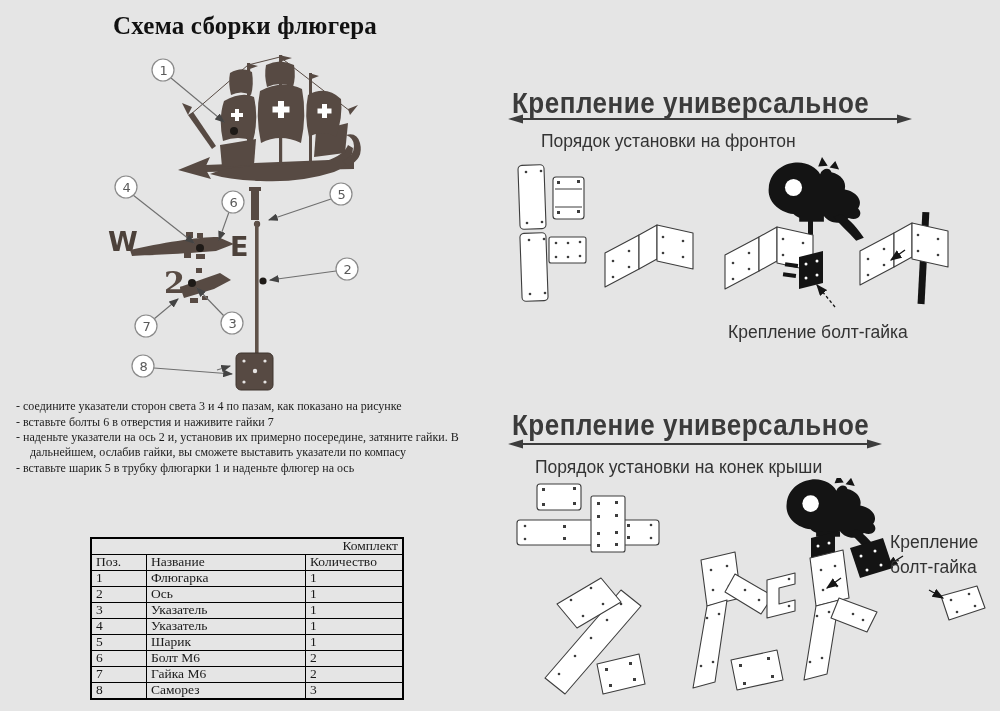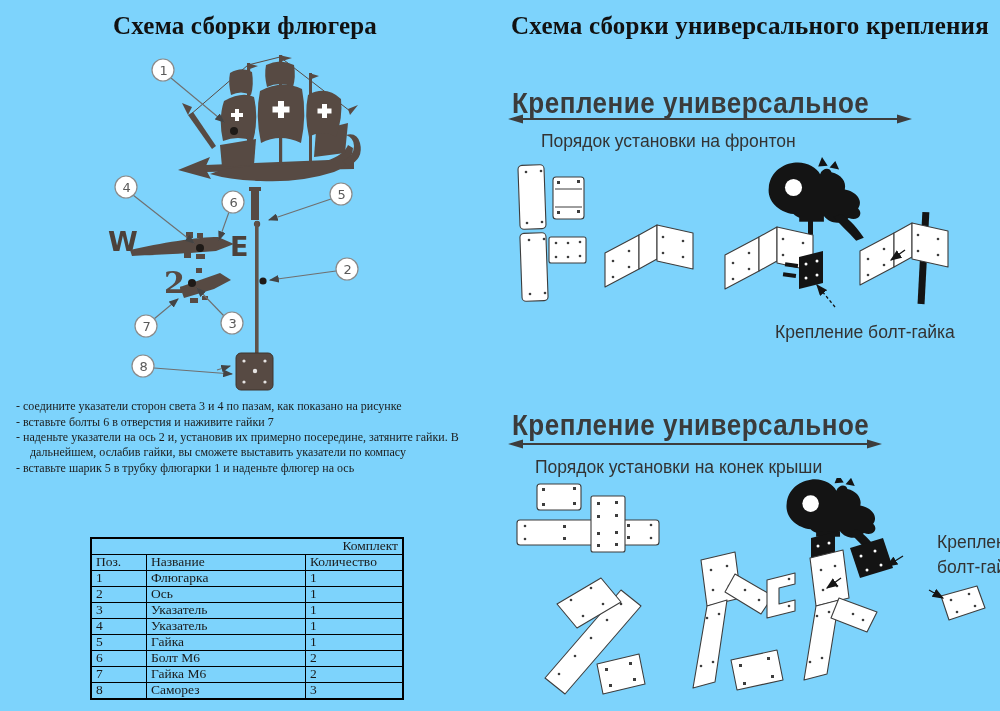"Схема сборки флюгера" .page { background: #7dd3fc -> #e5e5e5 }
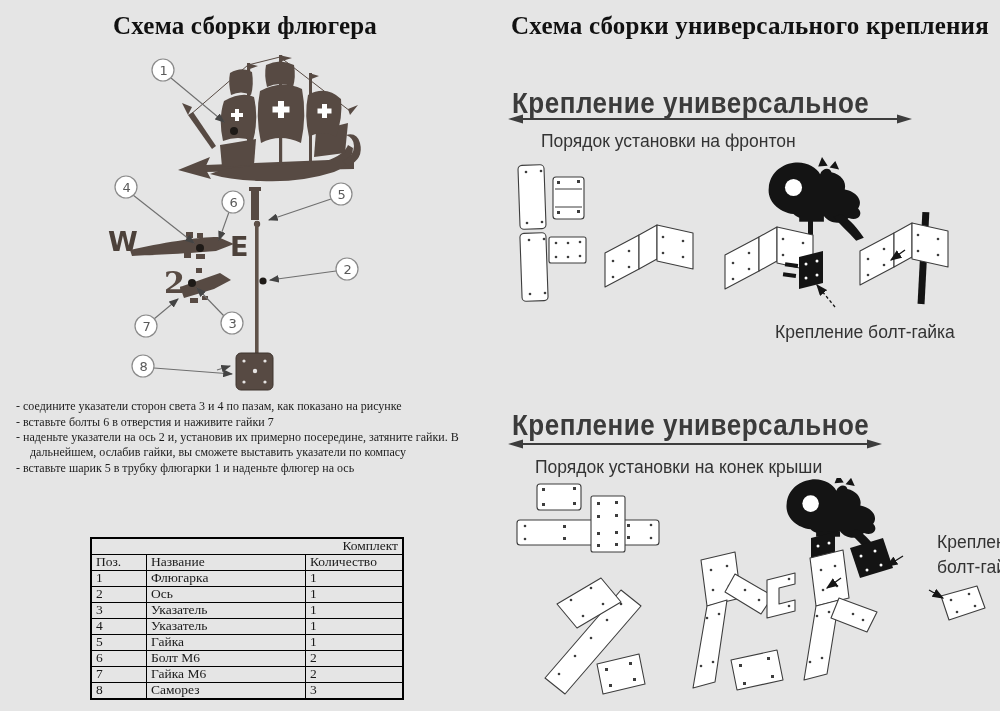"Схема сборки универсального крепления" div.abs { html: <div>Схема сборки универсального крепления</div> -> none }
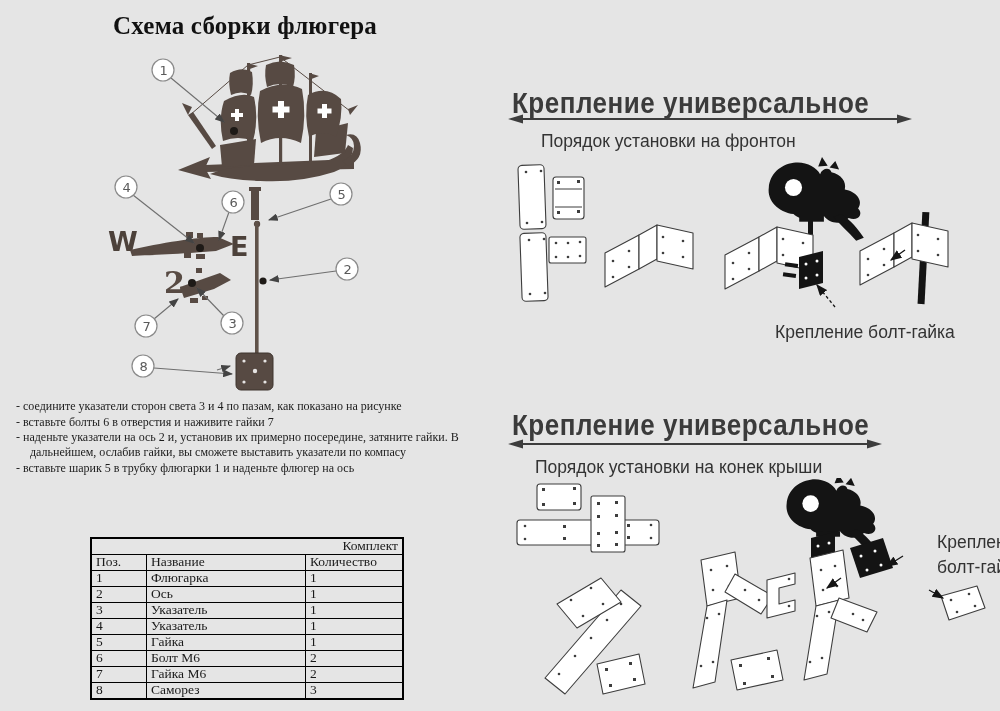"Крепление болт-гайка" .caption { margin-left: 47px -> none }
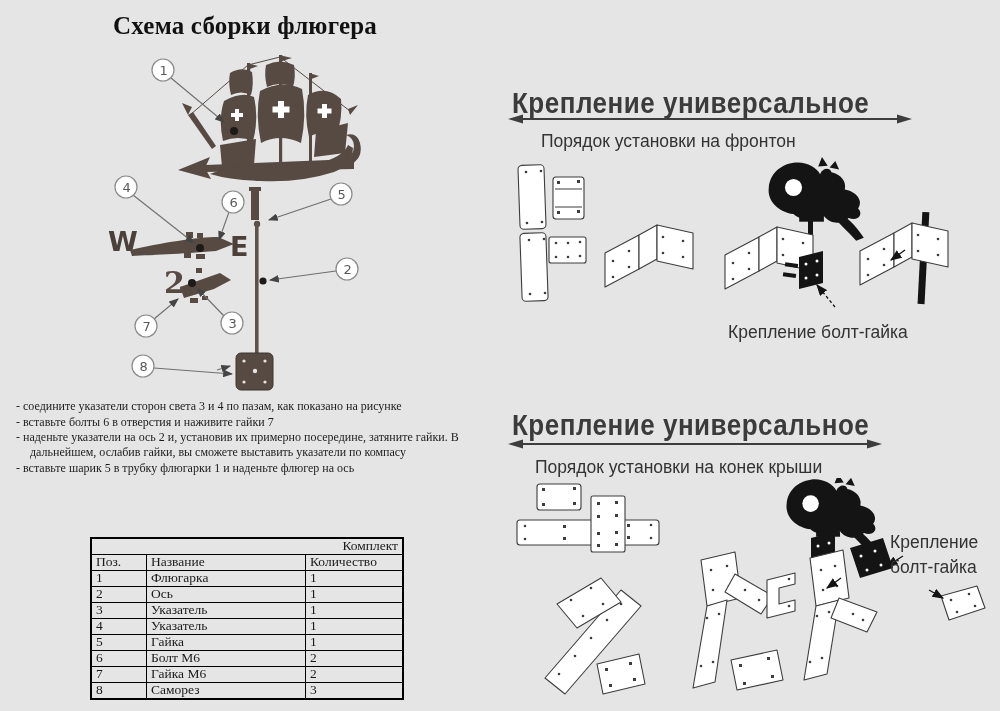"Гайка" td.l { text: Гайка -> Шарик }
